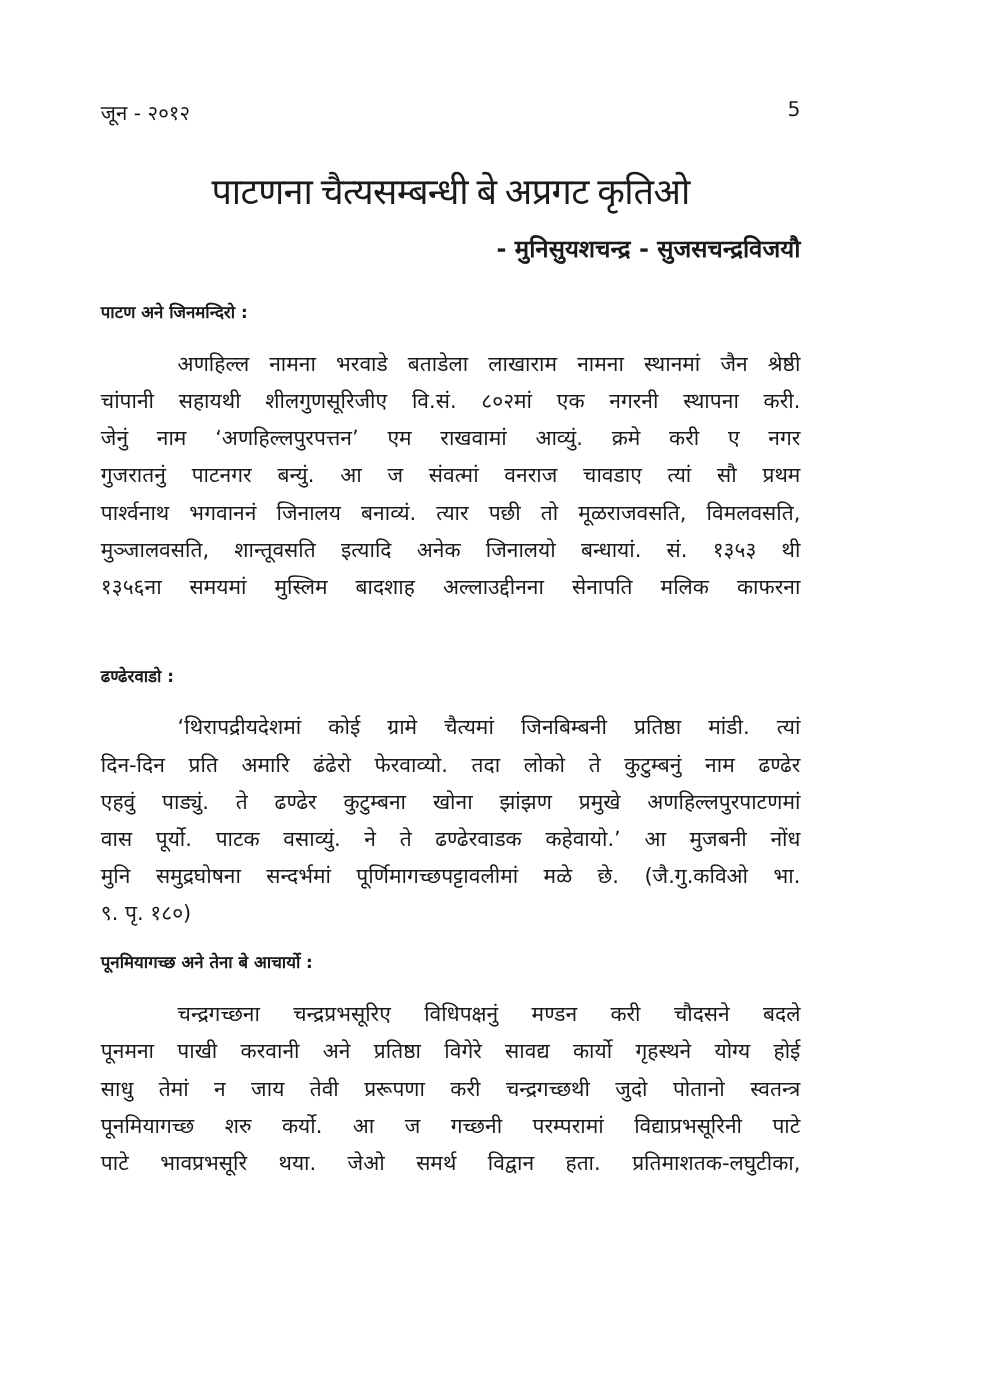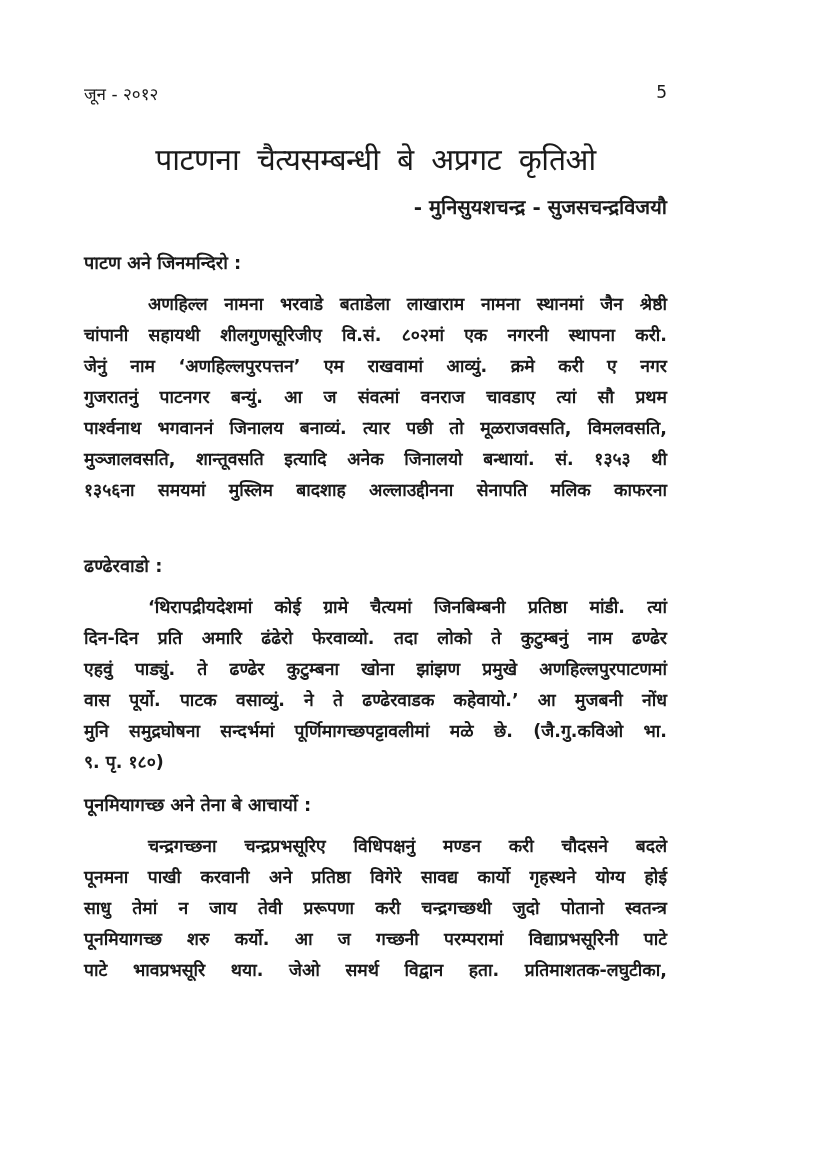"पाटणना चैत्यसम्बन्धी बे अप्रगट कृतिओ" .title { font-family: Liberation Mono, monospace -> Liberation Serif, serif }
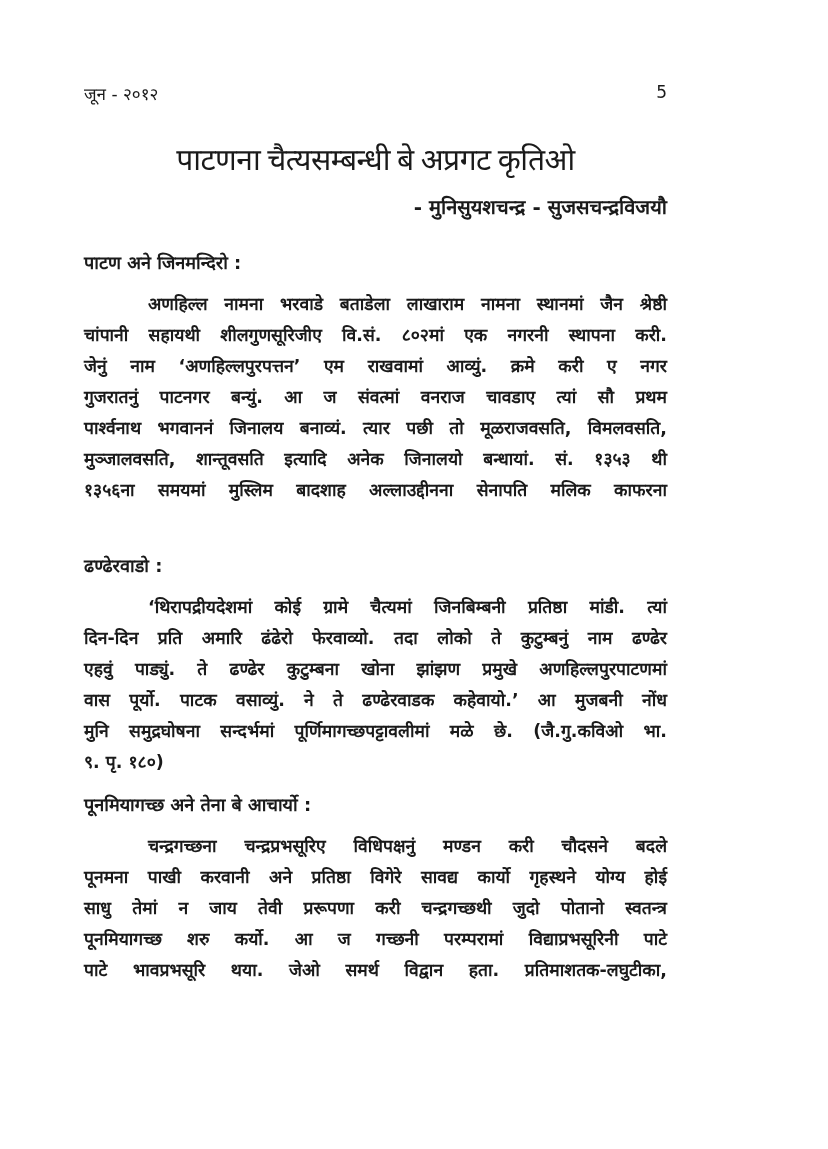"पाटण अने जिनमन्दिरो :" .section-heading { font-size: 18px -> 14px }
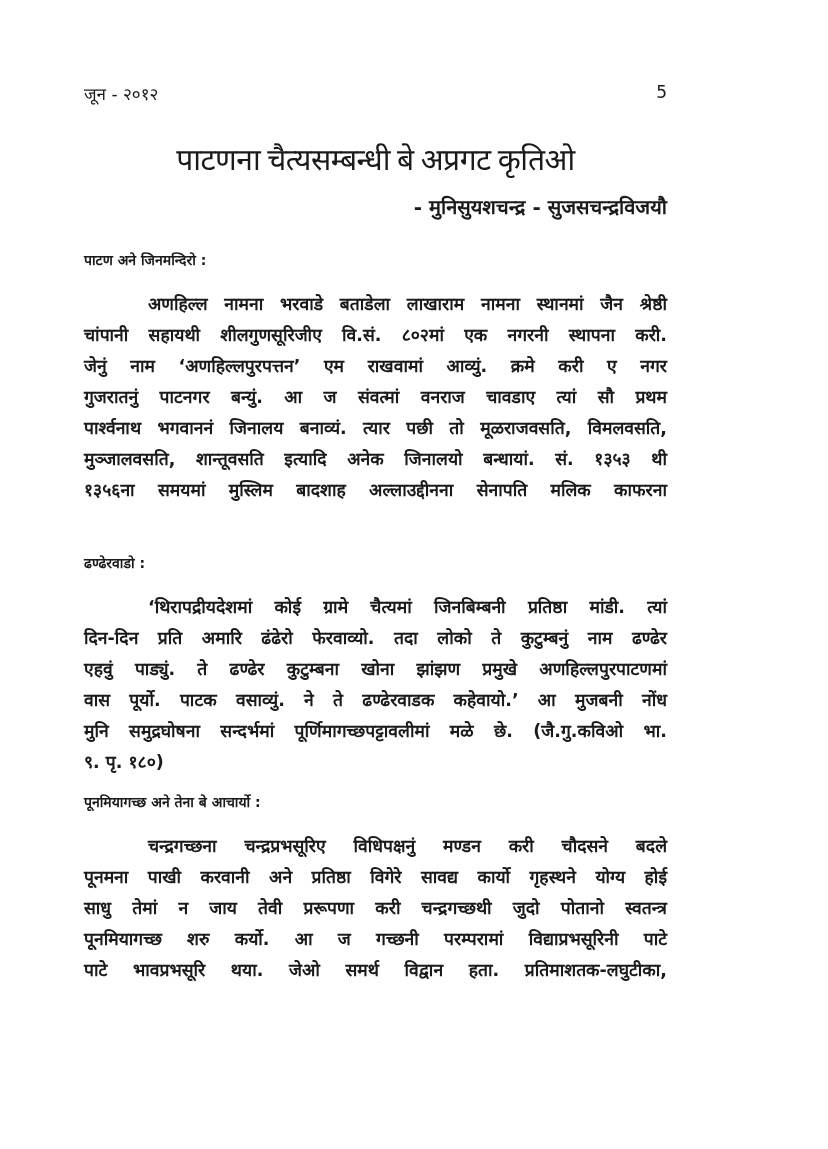"अणहिल्ल नामना भरवाडे बताडेला लाखाराम" .para { font-weight: bold -> none }
